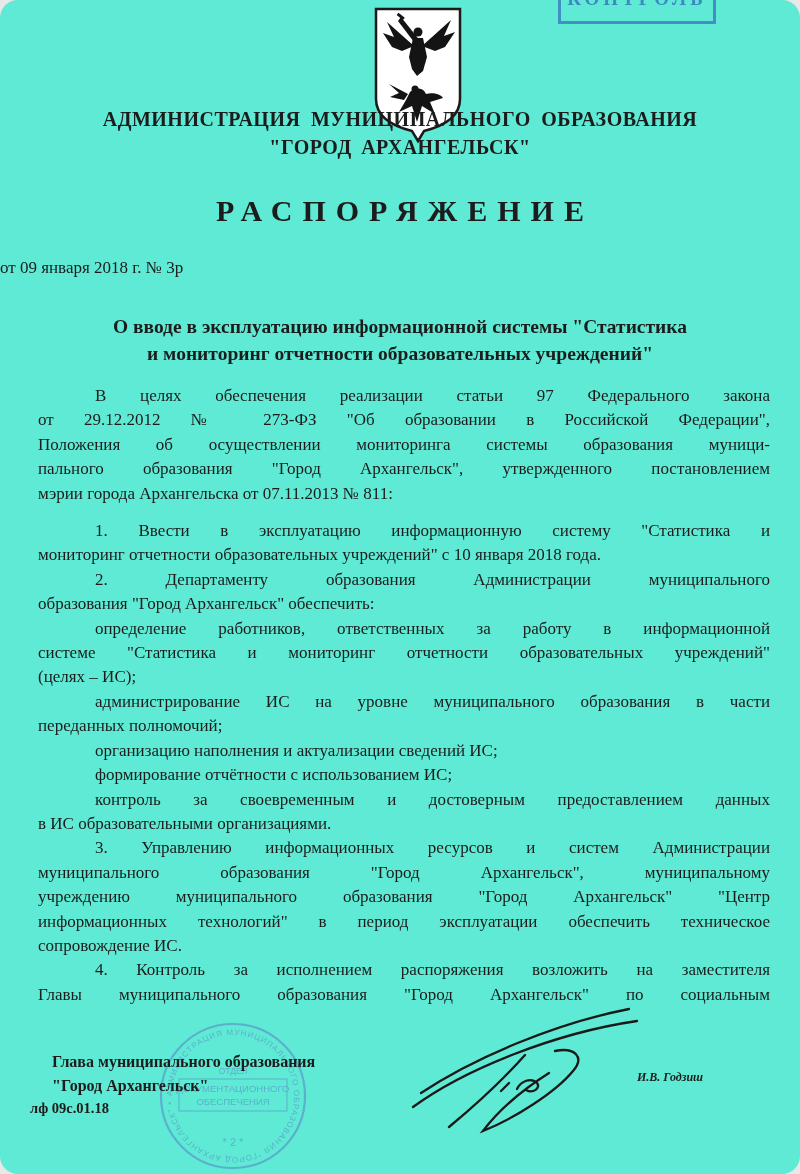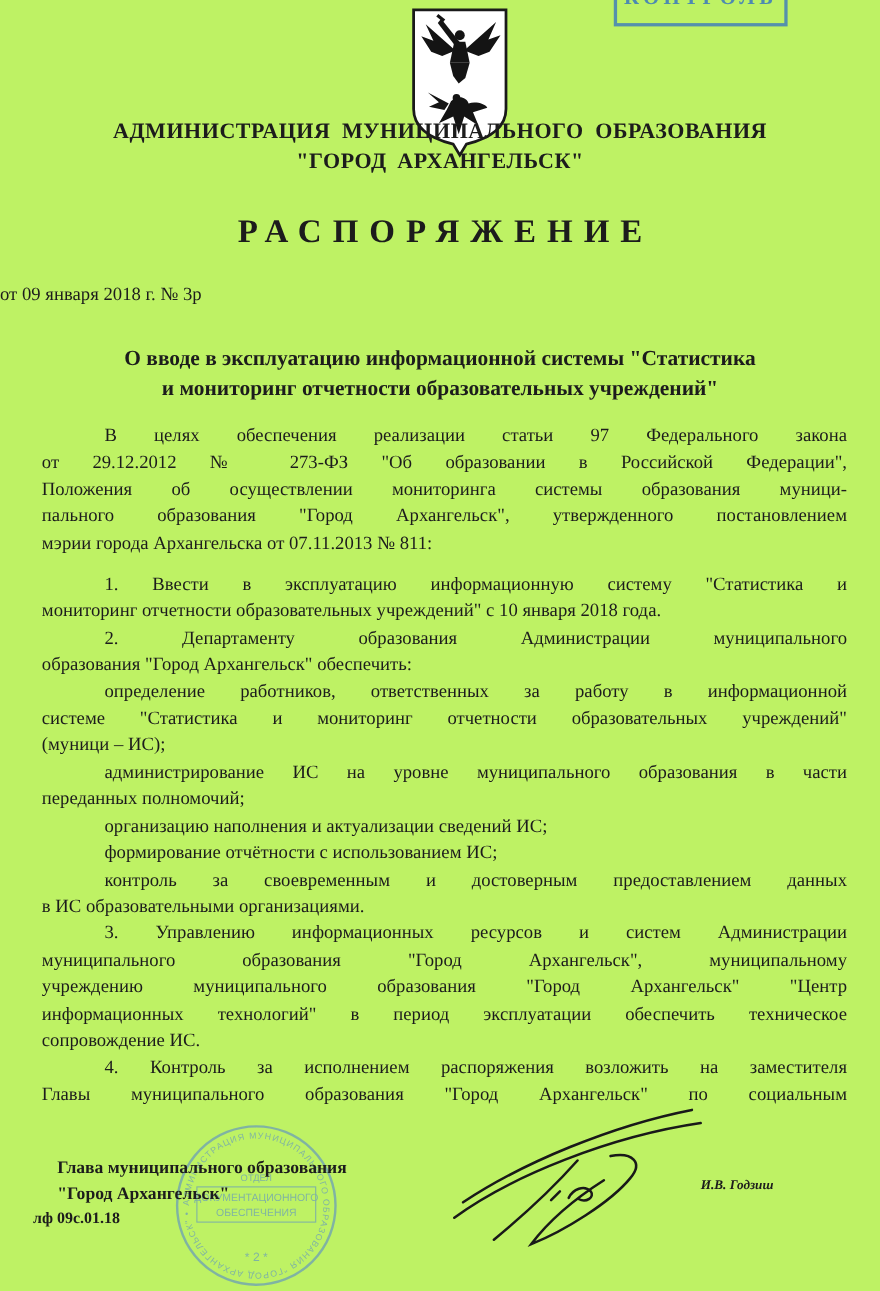"АДМИНИСТРАЦИЯ МУНИЦИПАЛЬНОГО ОБРАЗОВАНИЯ" .page { background: #bef264 -> #5eead4; border-radius: none -> 18px }
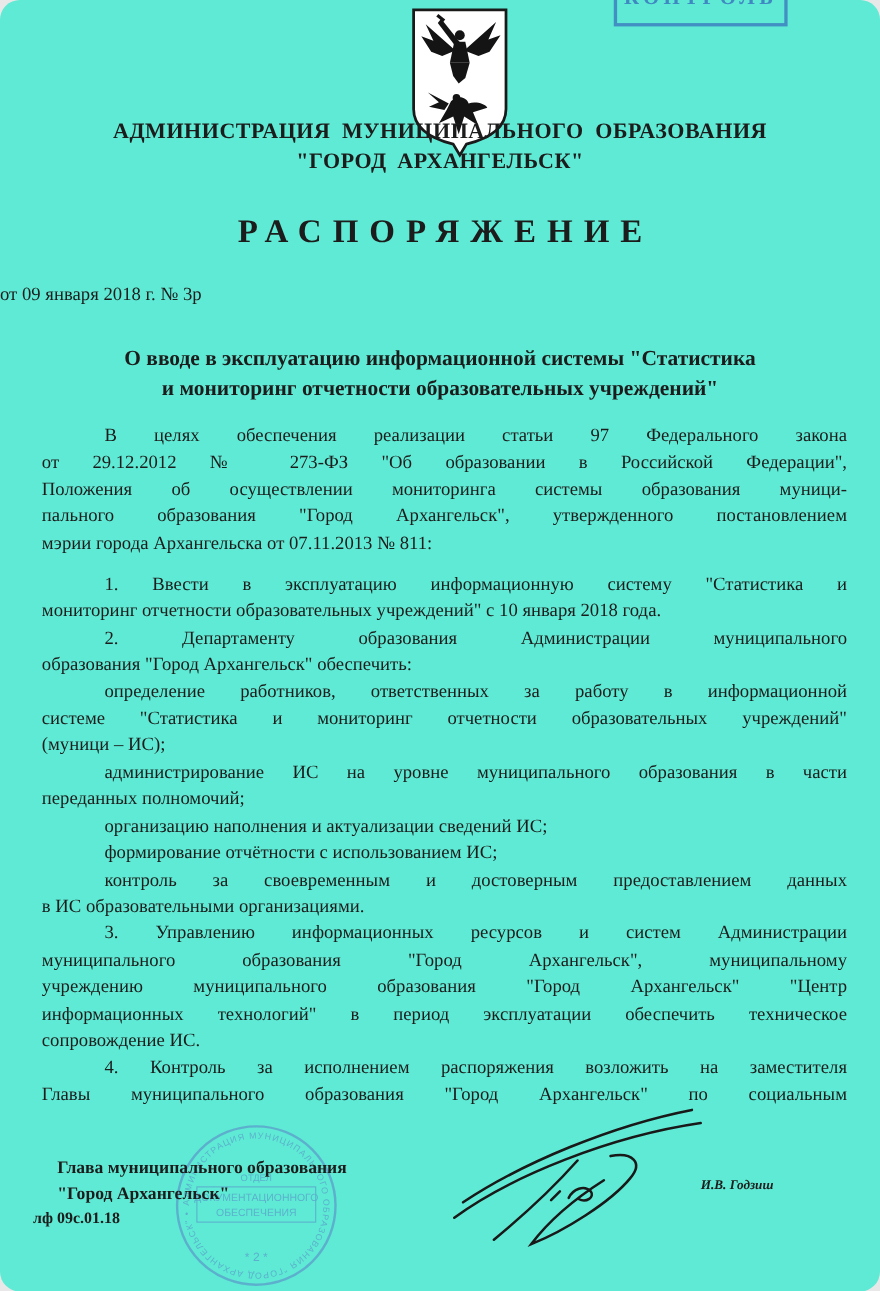"(муници – ИС);" div.bline { text: муници -> целях }
